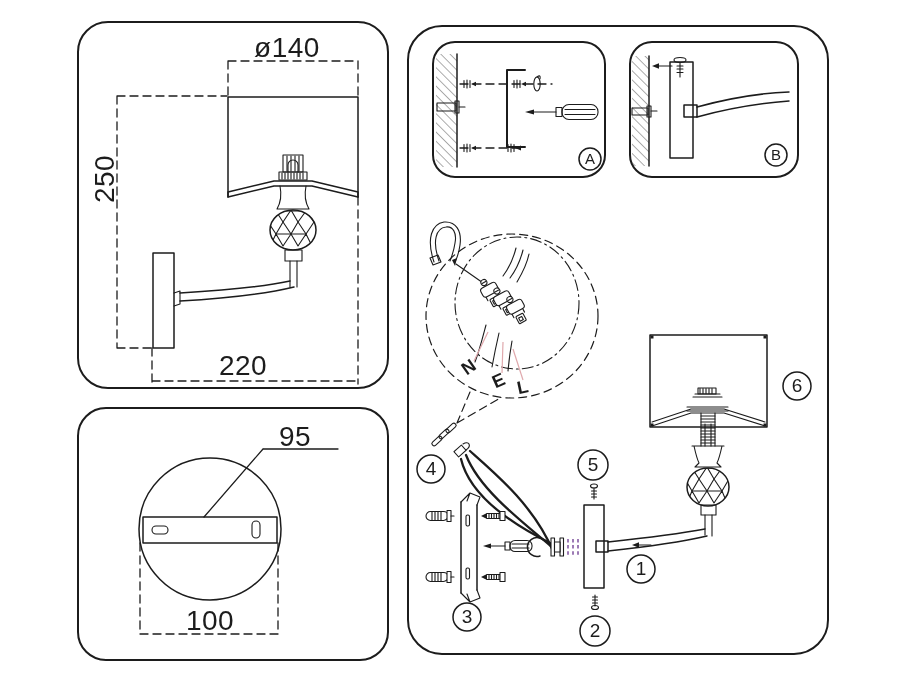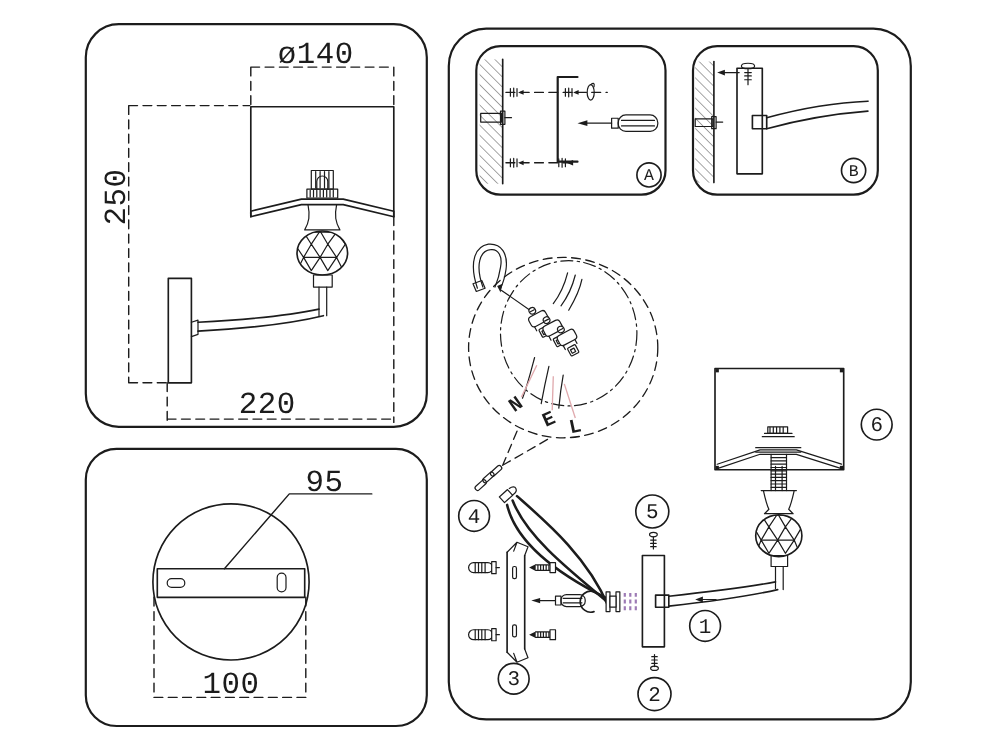"ø140" .page { font-family: Liberation Mono, monospace -> Liberation Sans, sans-serif }
